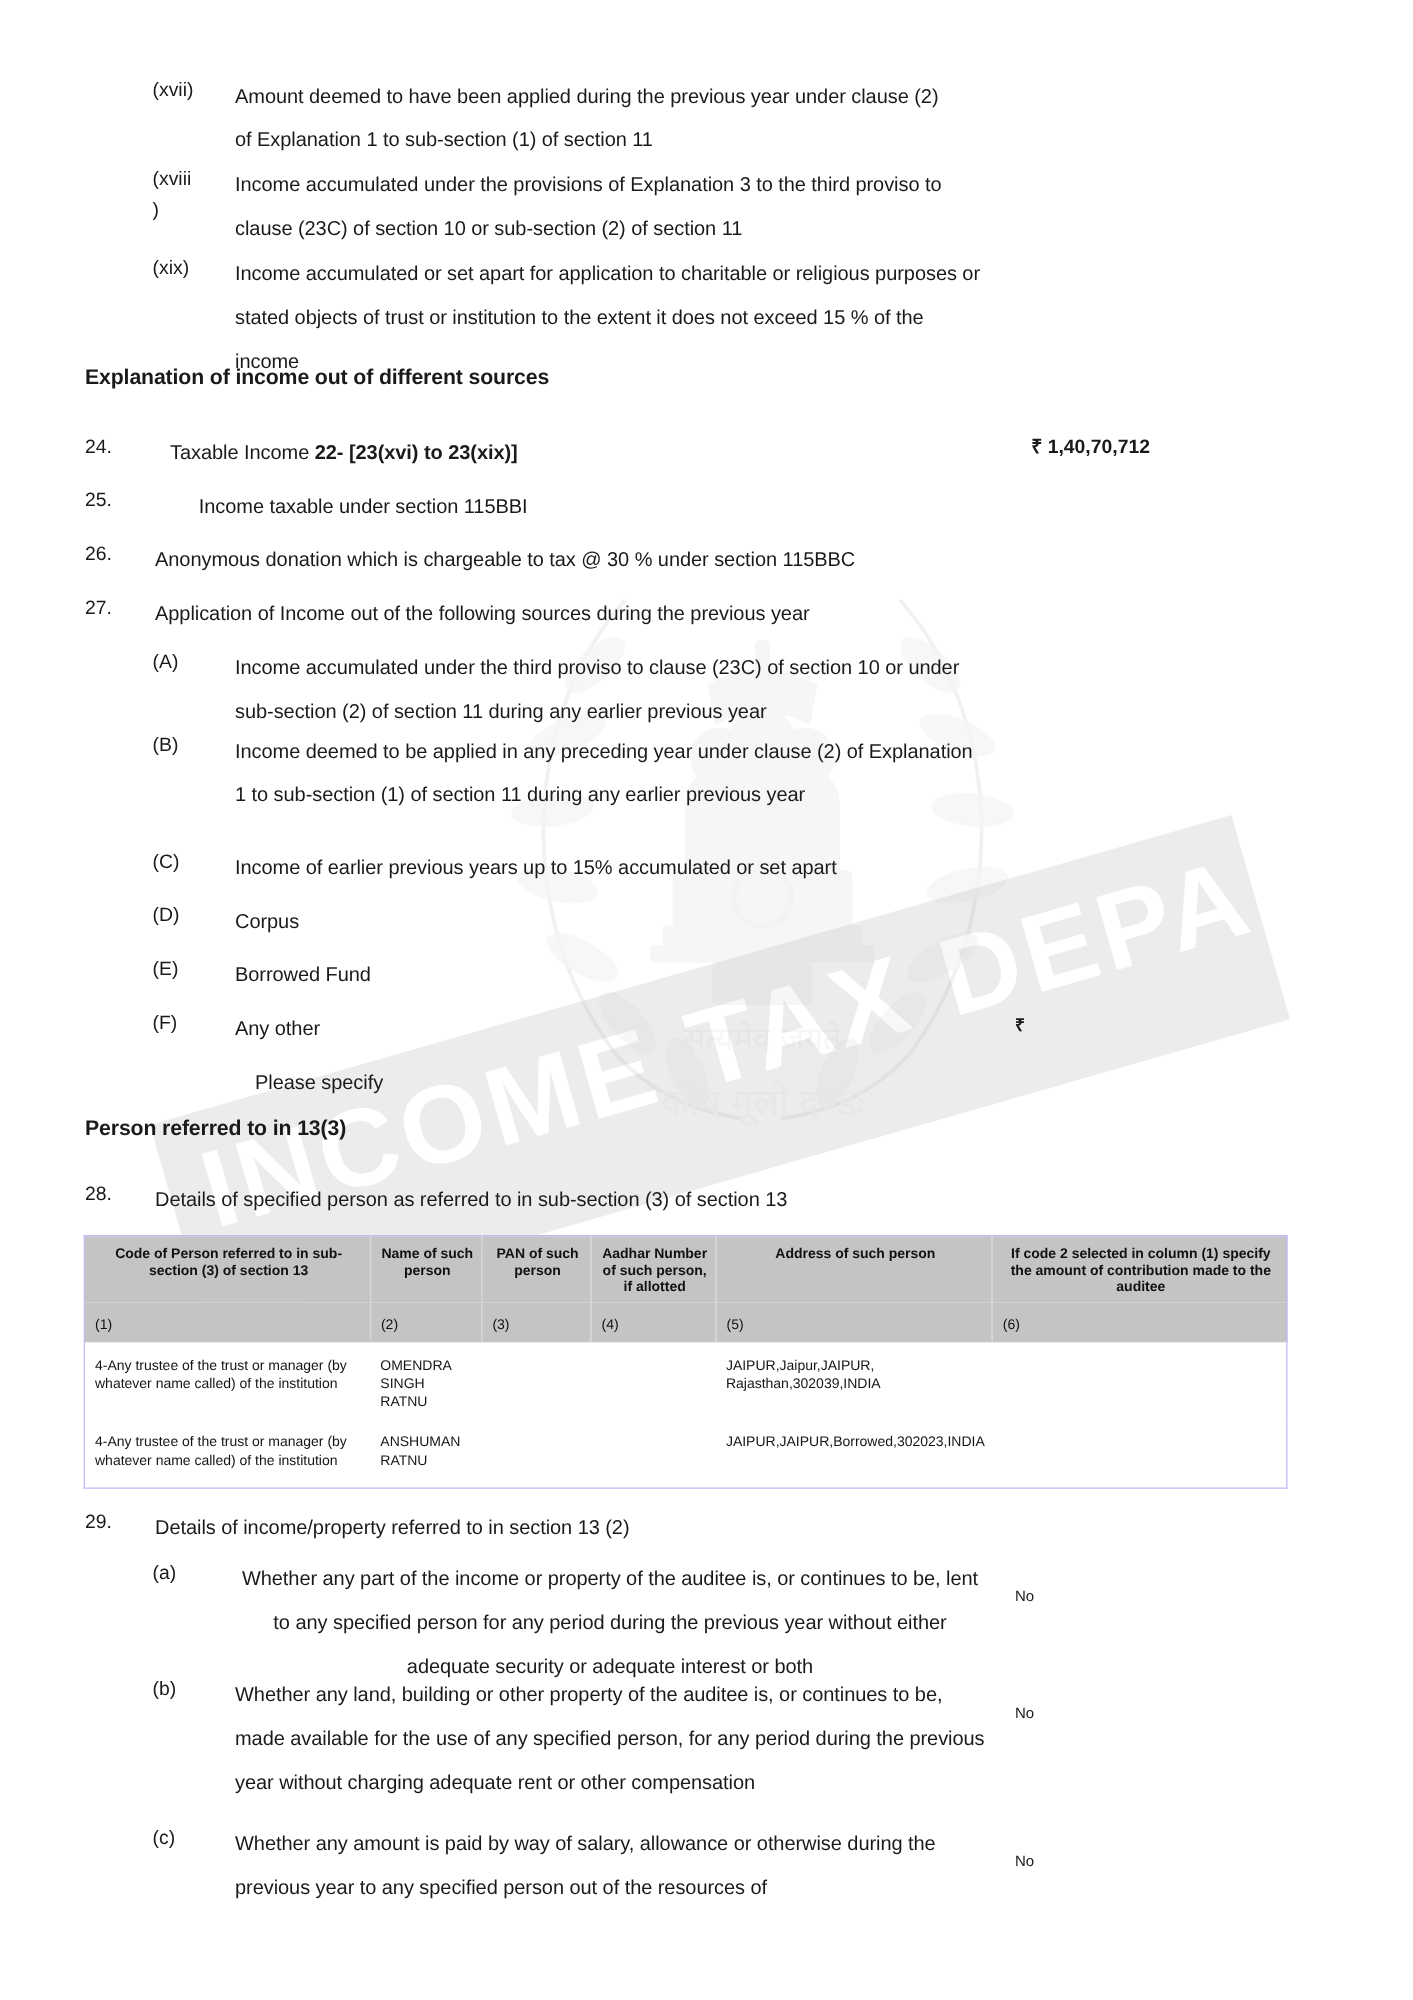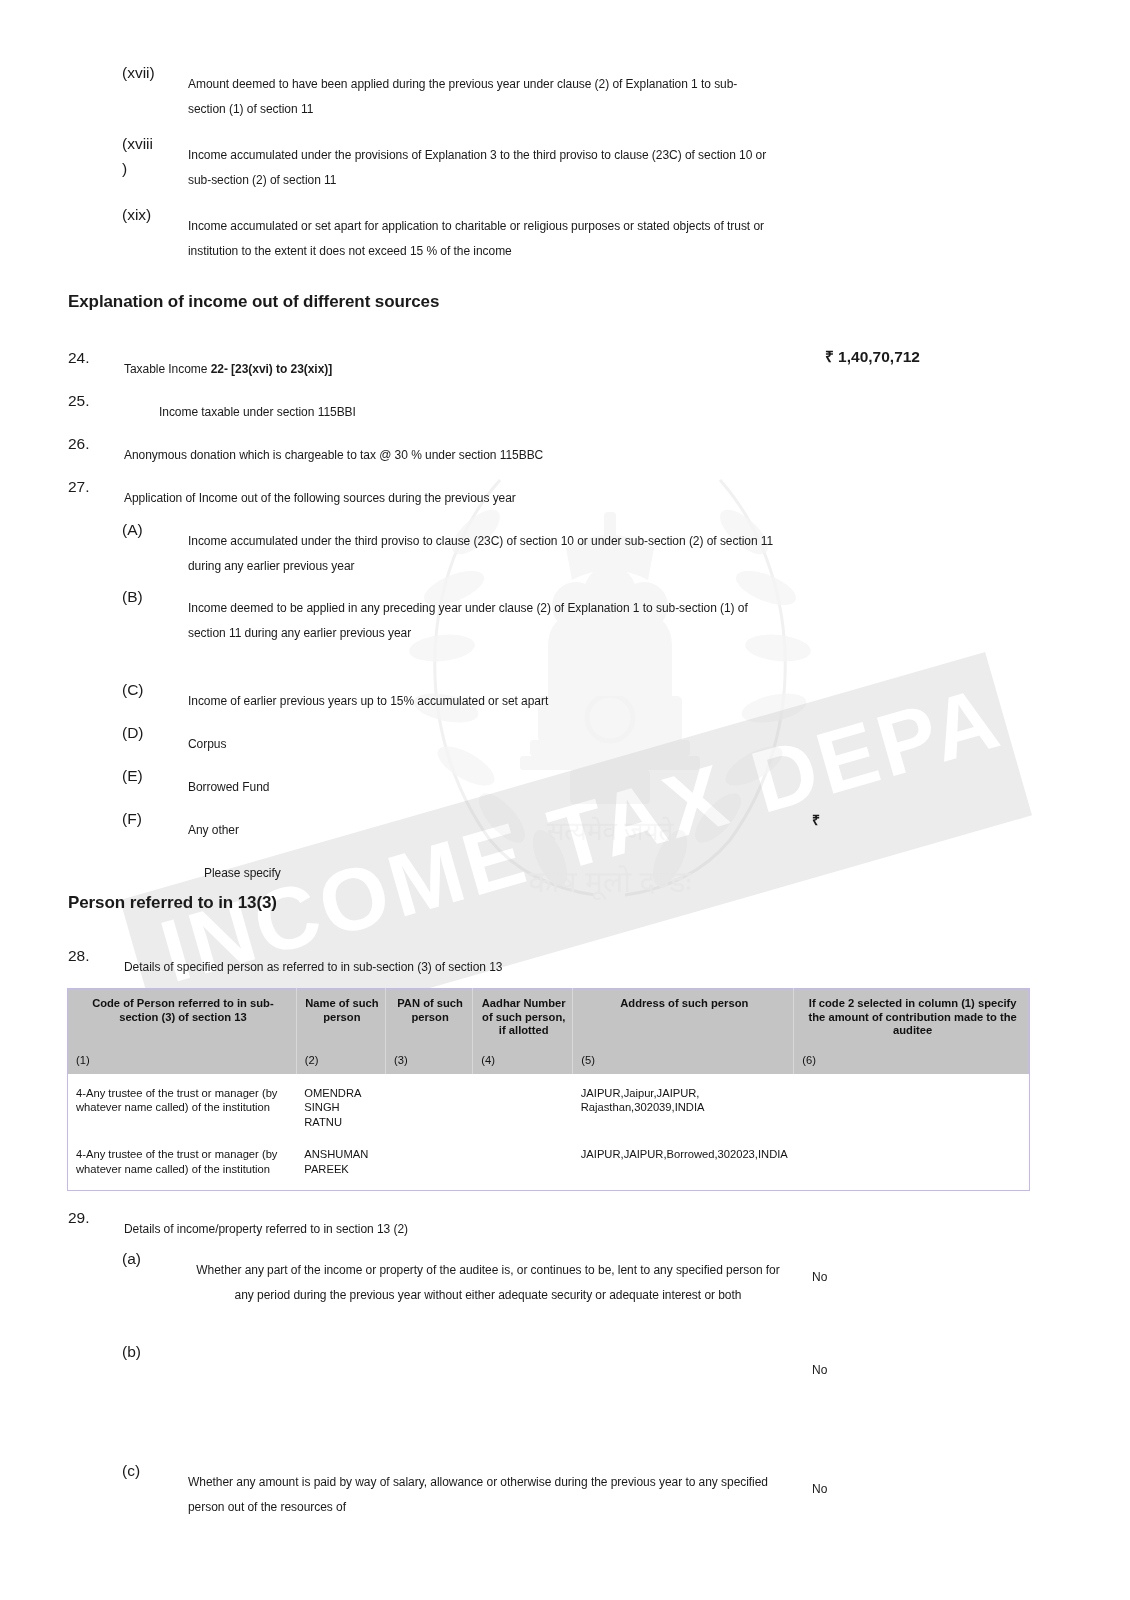"Amount deemed to have been" .body-text { font-size: 12px -> 16px; line-height: 25px -> 35px; margin-top: 12px -> none }
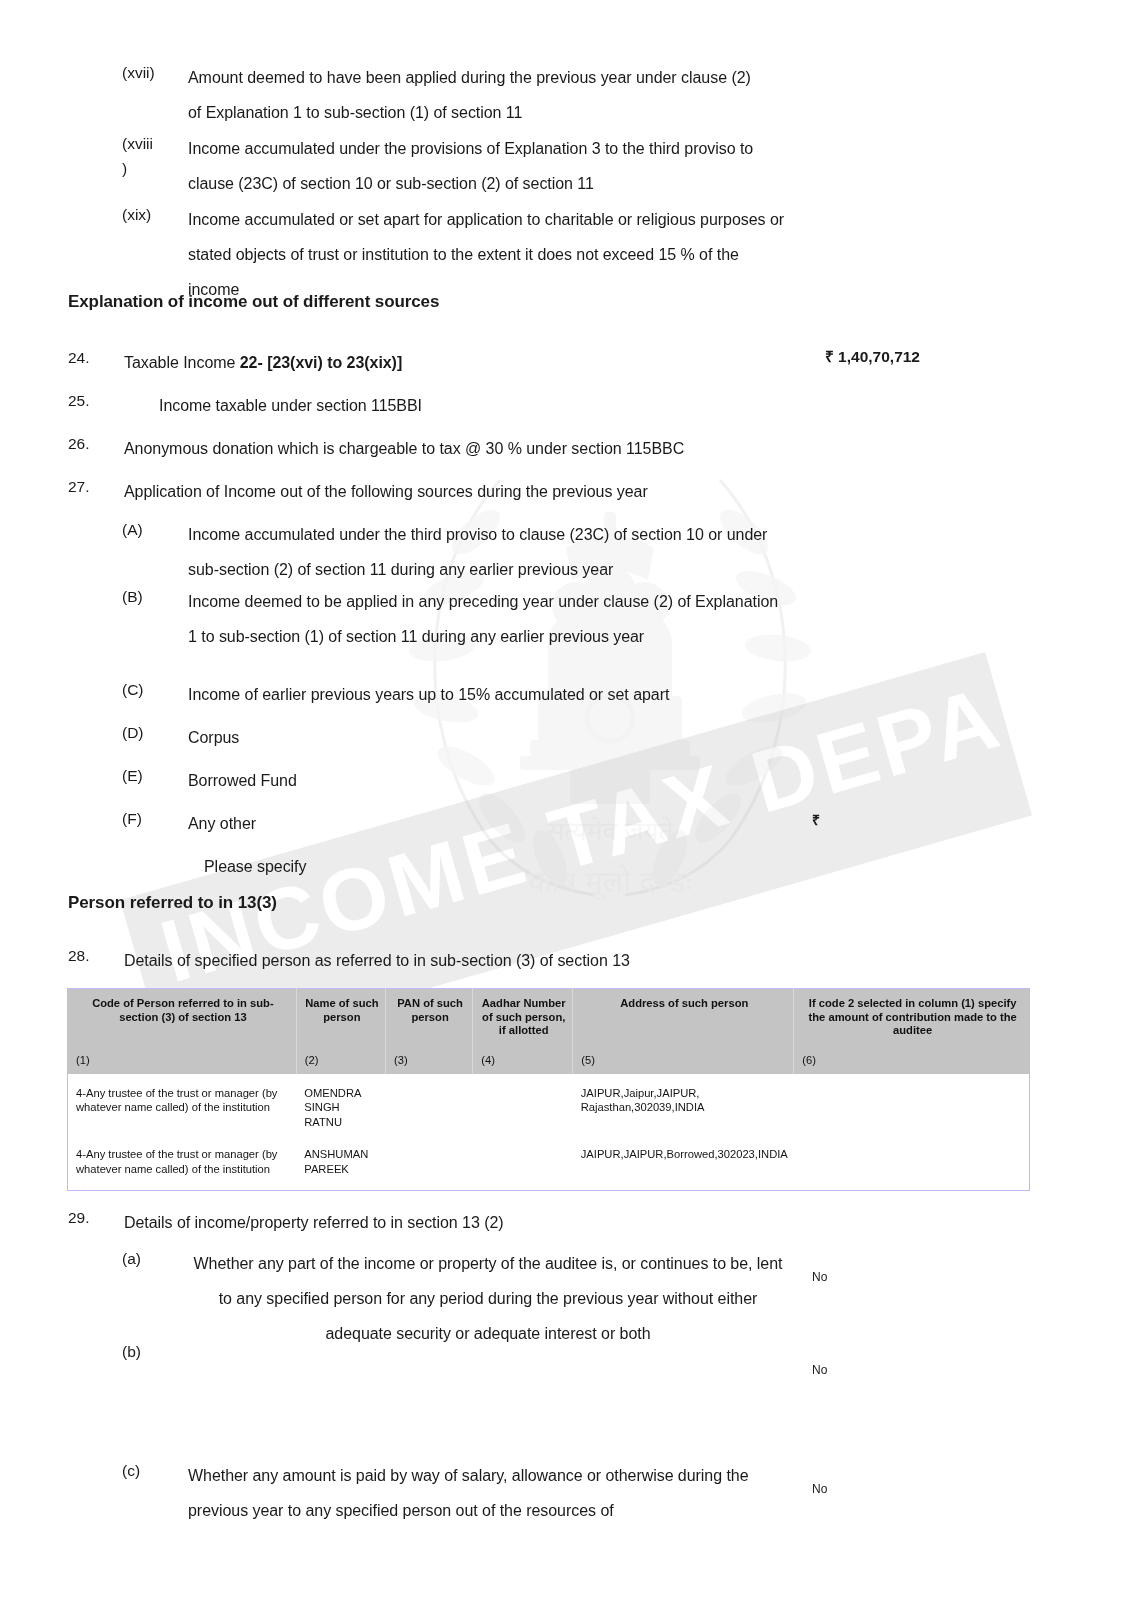"24." div.row { gap: none -> 12px }
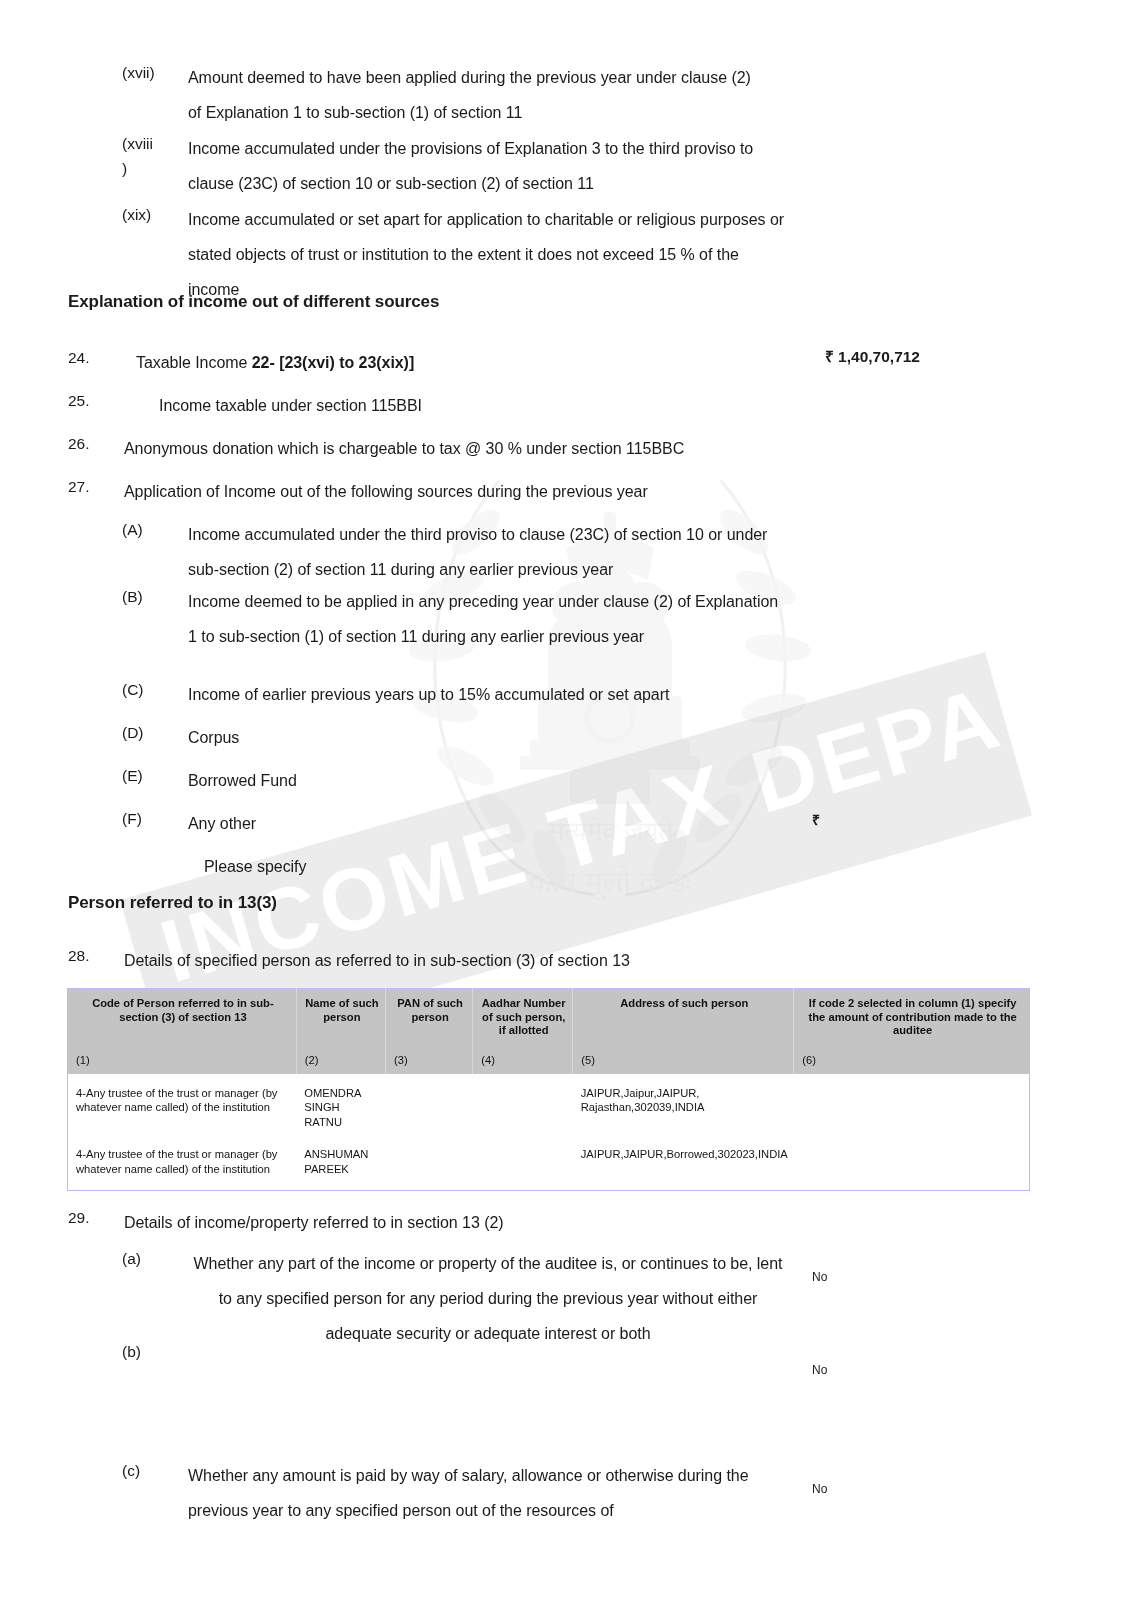"ANSHUMAN PAREEK" td.tbody-cell { text: PAREEK -> RATNU }
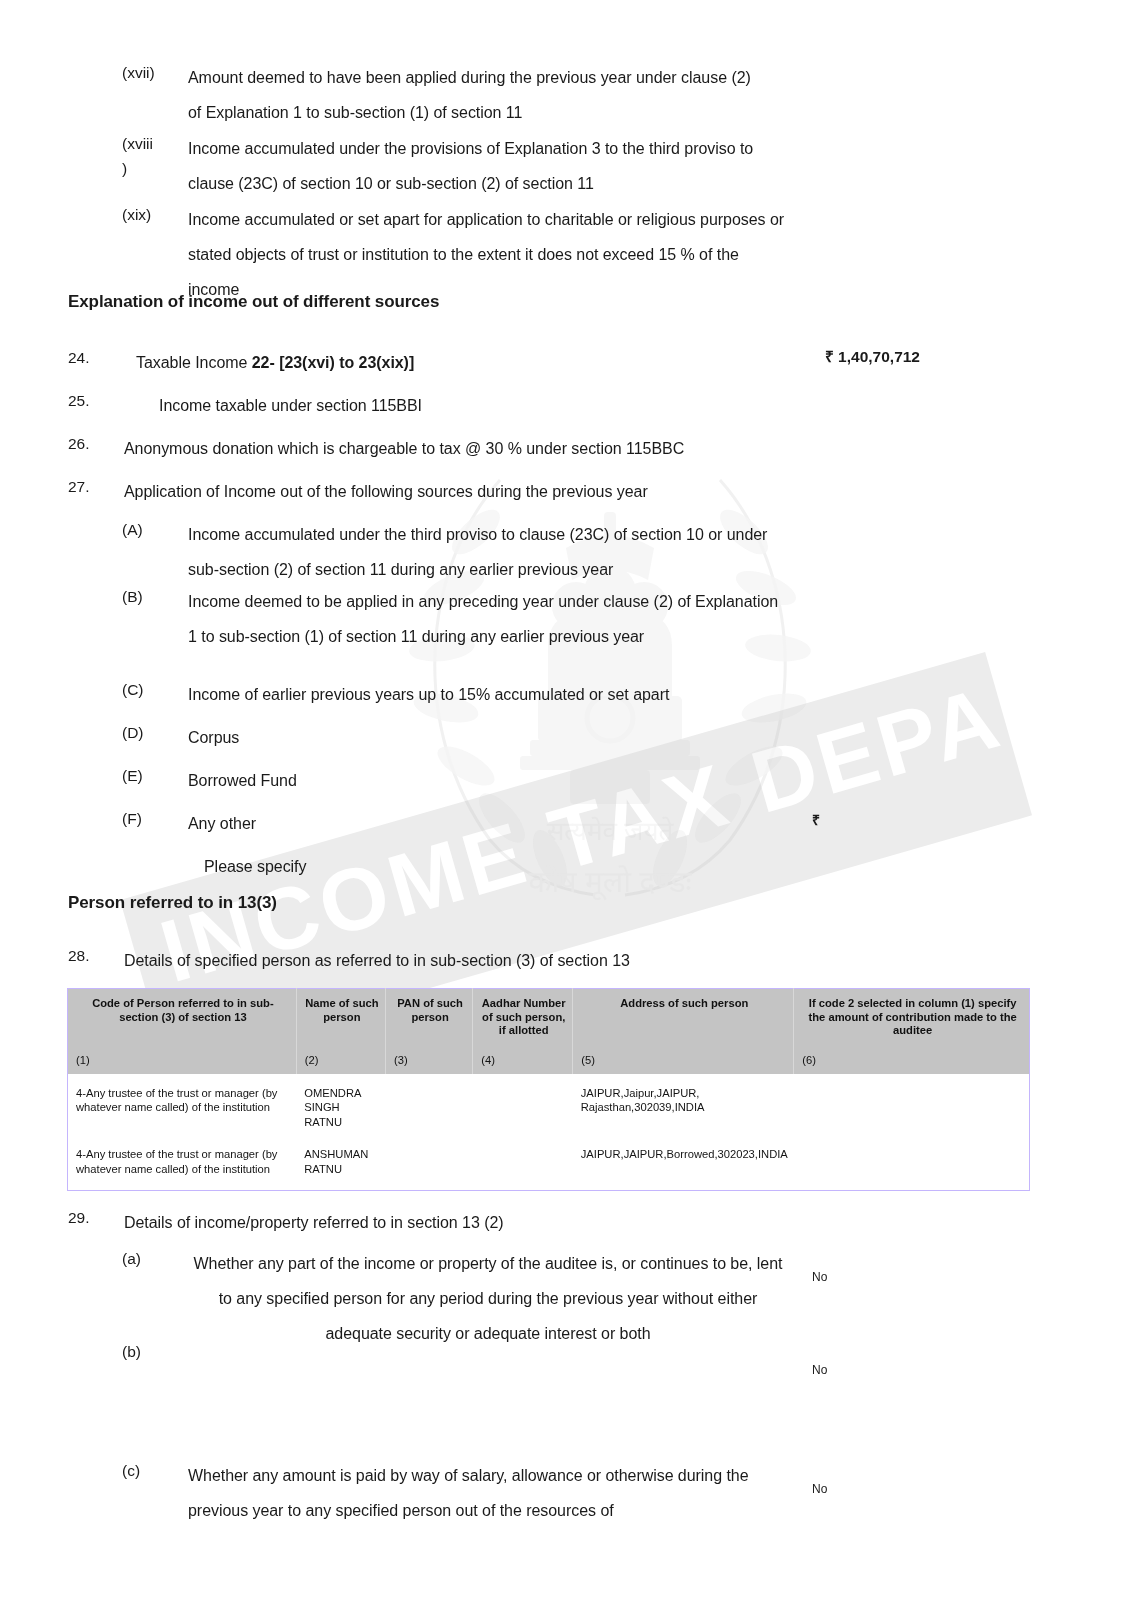"Whether any land, building or" div.body-text { html: none -> <div>Whether any land, building or other property of the auditee is, or continues to be, made available for the use of any specified person, for any period during the previous year without charging adequate rent or other compensation</div> }
